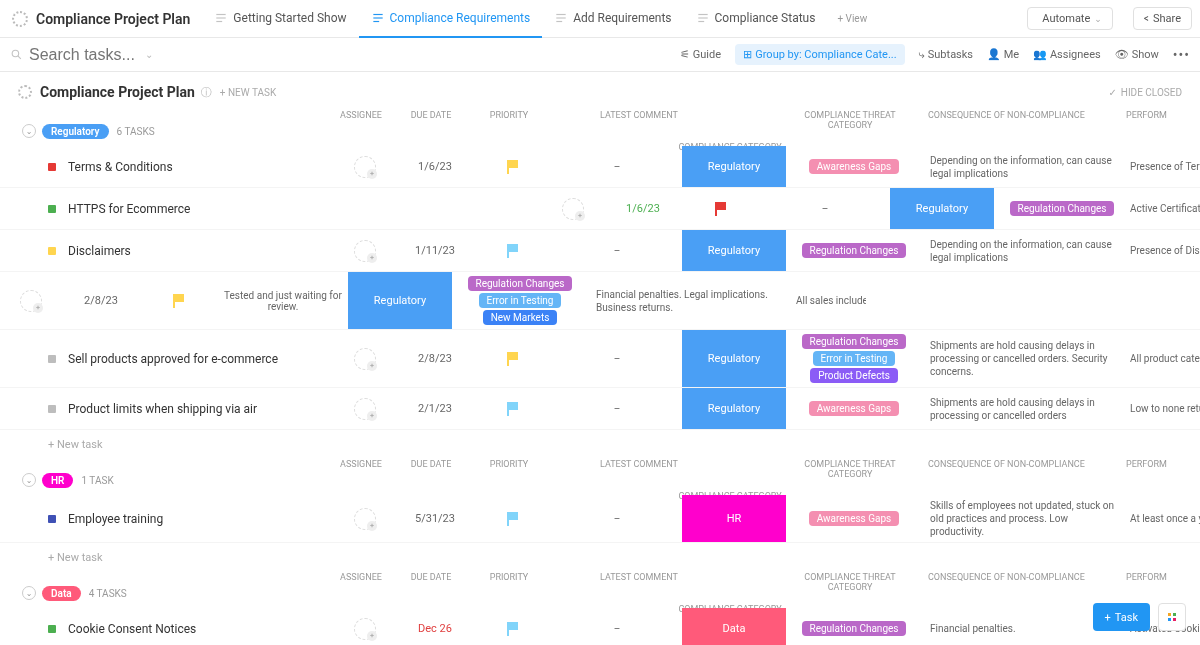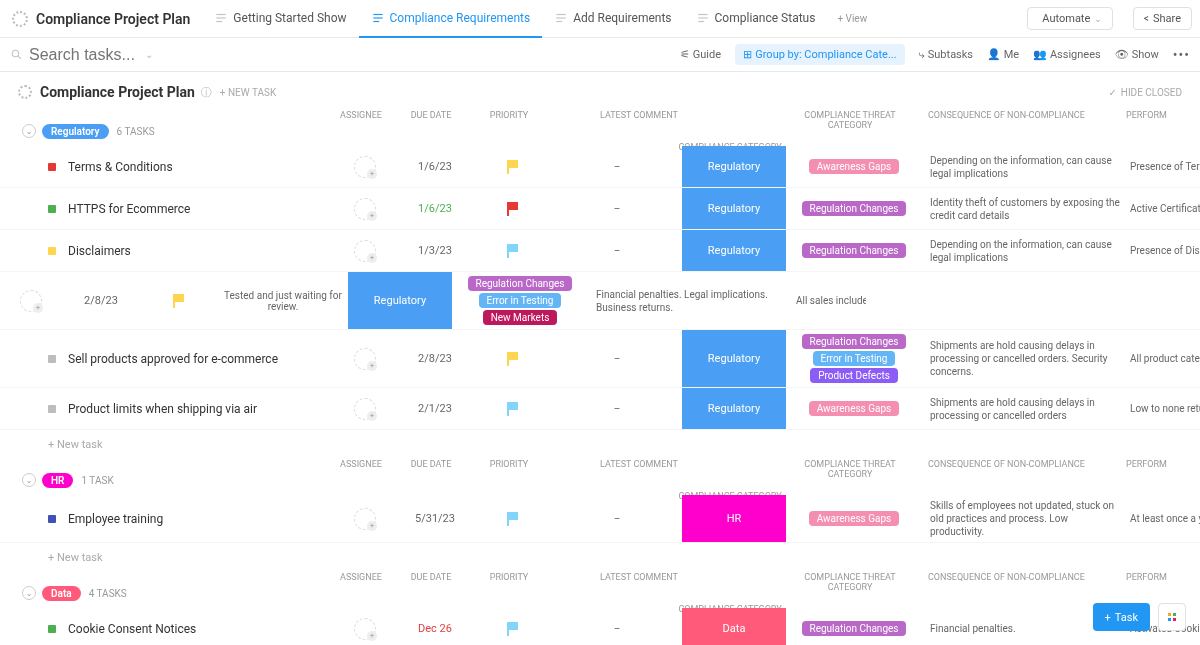"Identity theft of customers by" div.cell { html: <div>Identity theft of customers by exposing the credit card details</div> -> none }
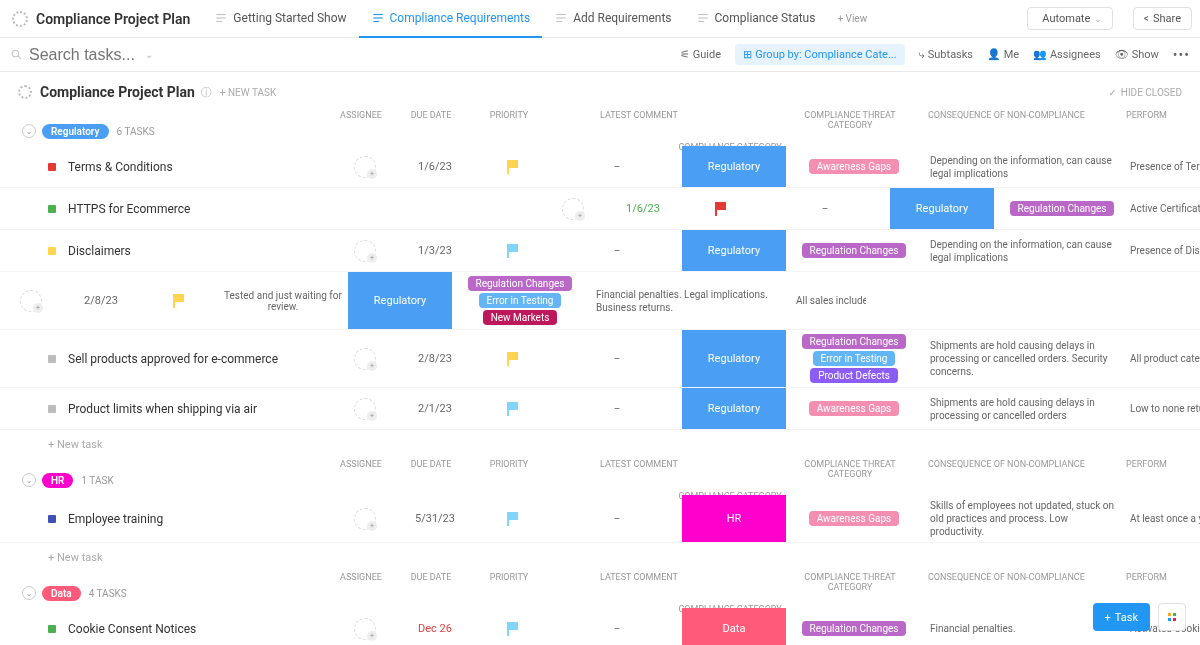"1/3/23" div.cell { text: 1/3/23 -> 1/11/23 }
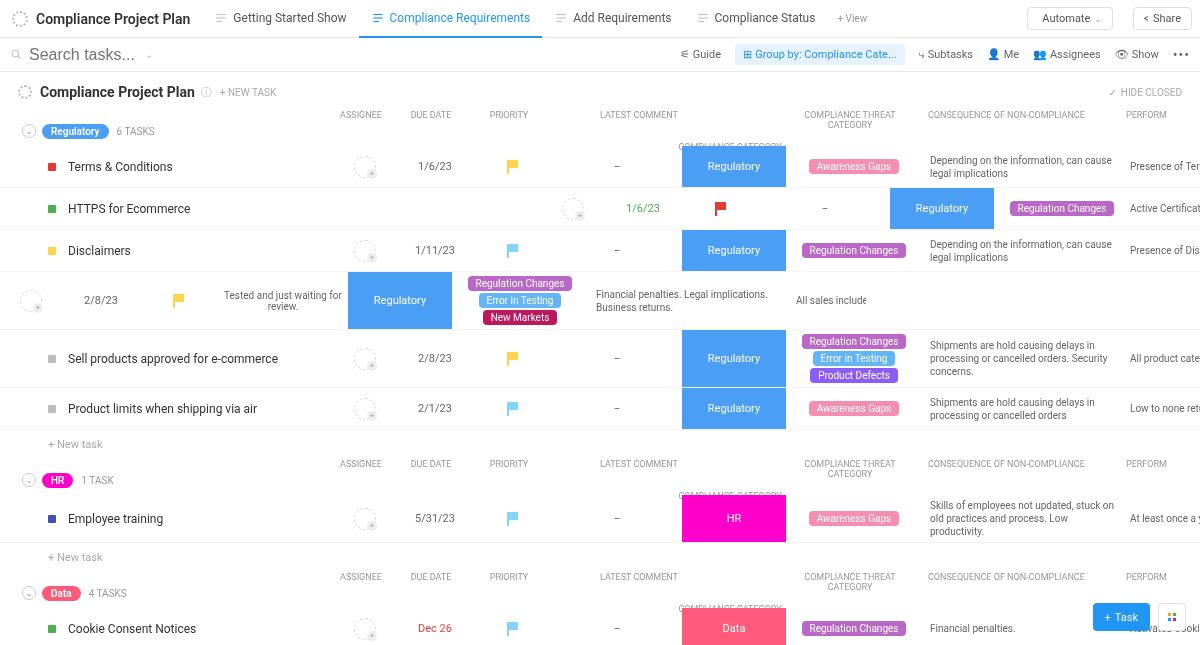"New Markets" span.threat-badge { background: #be185d -> #3b82f6 }
